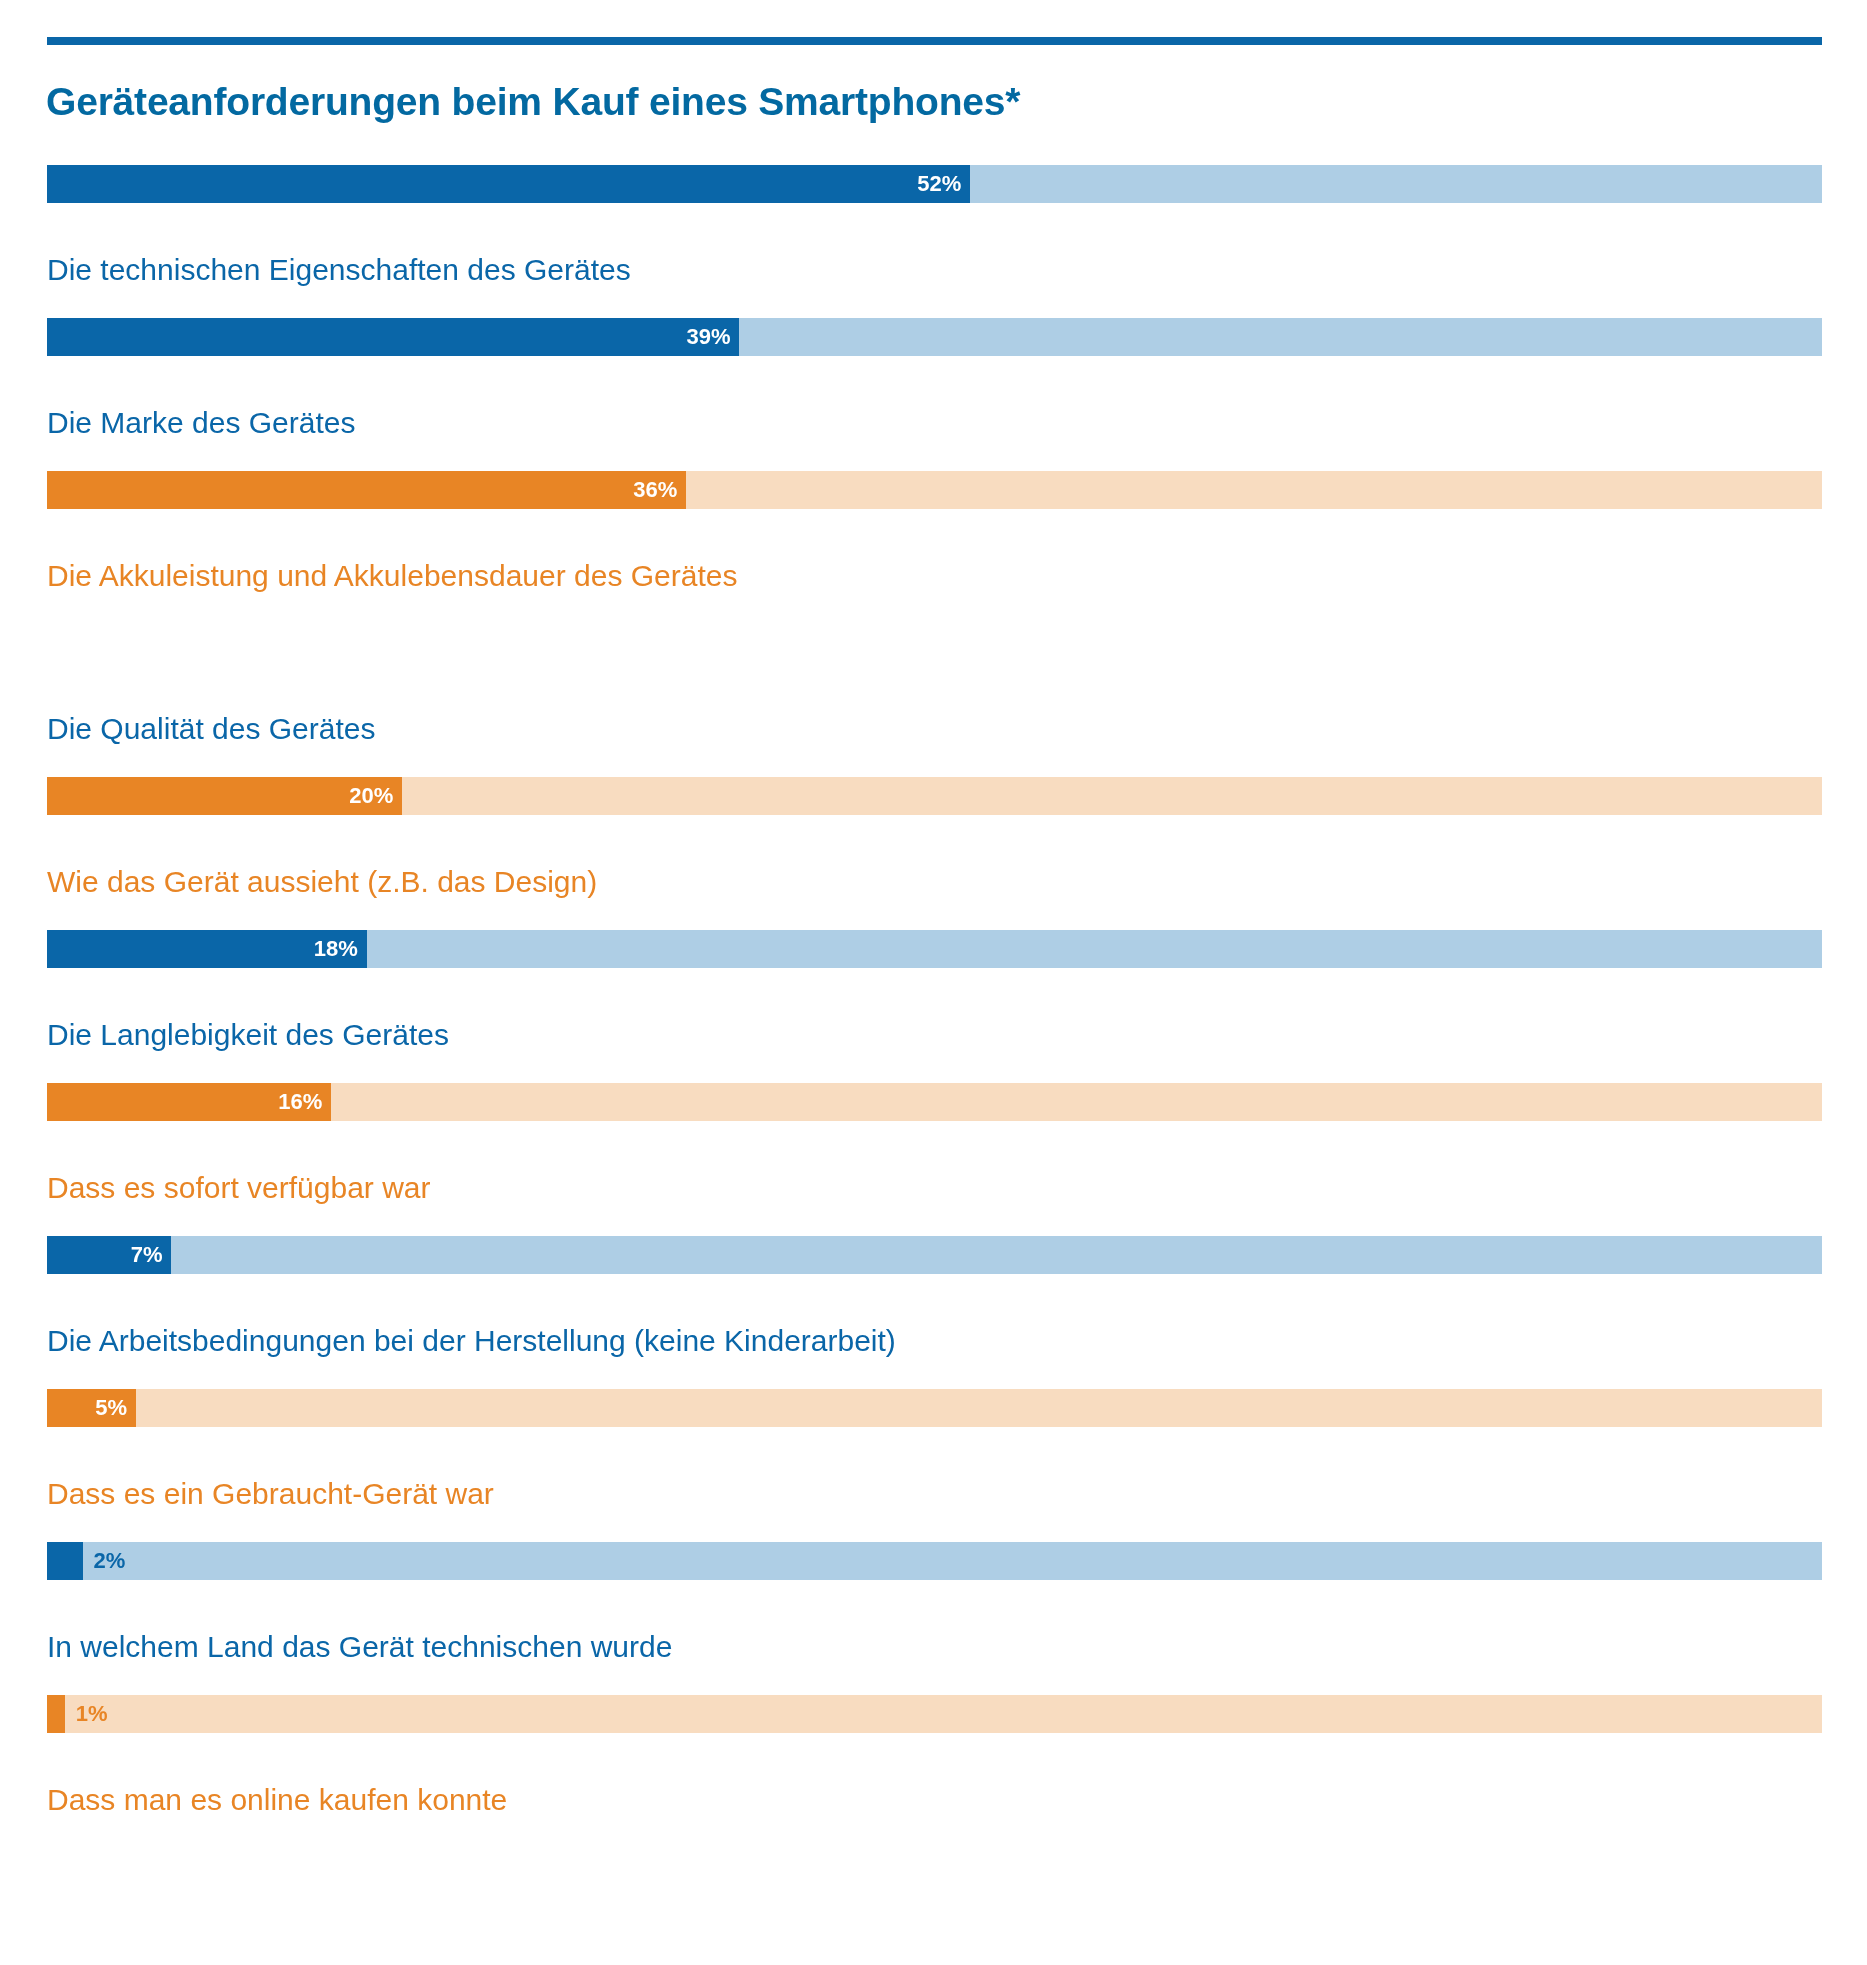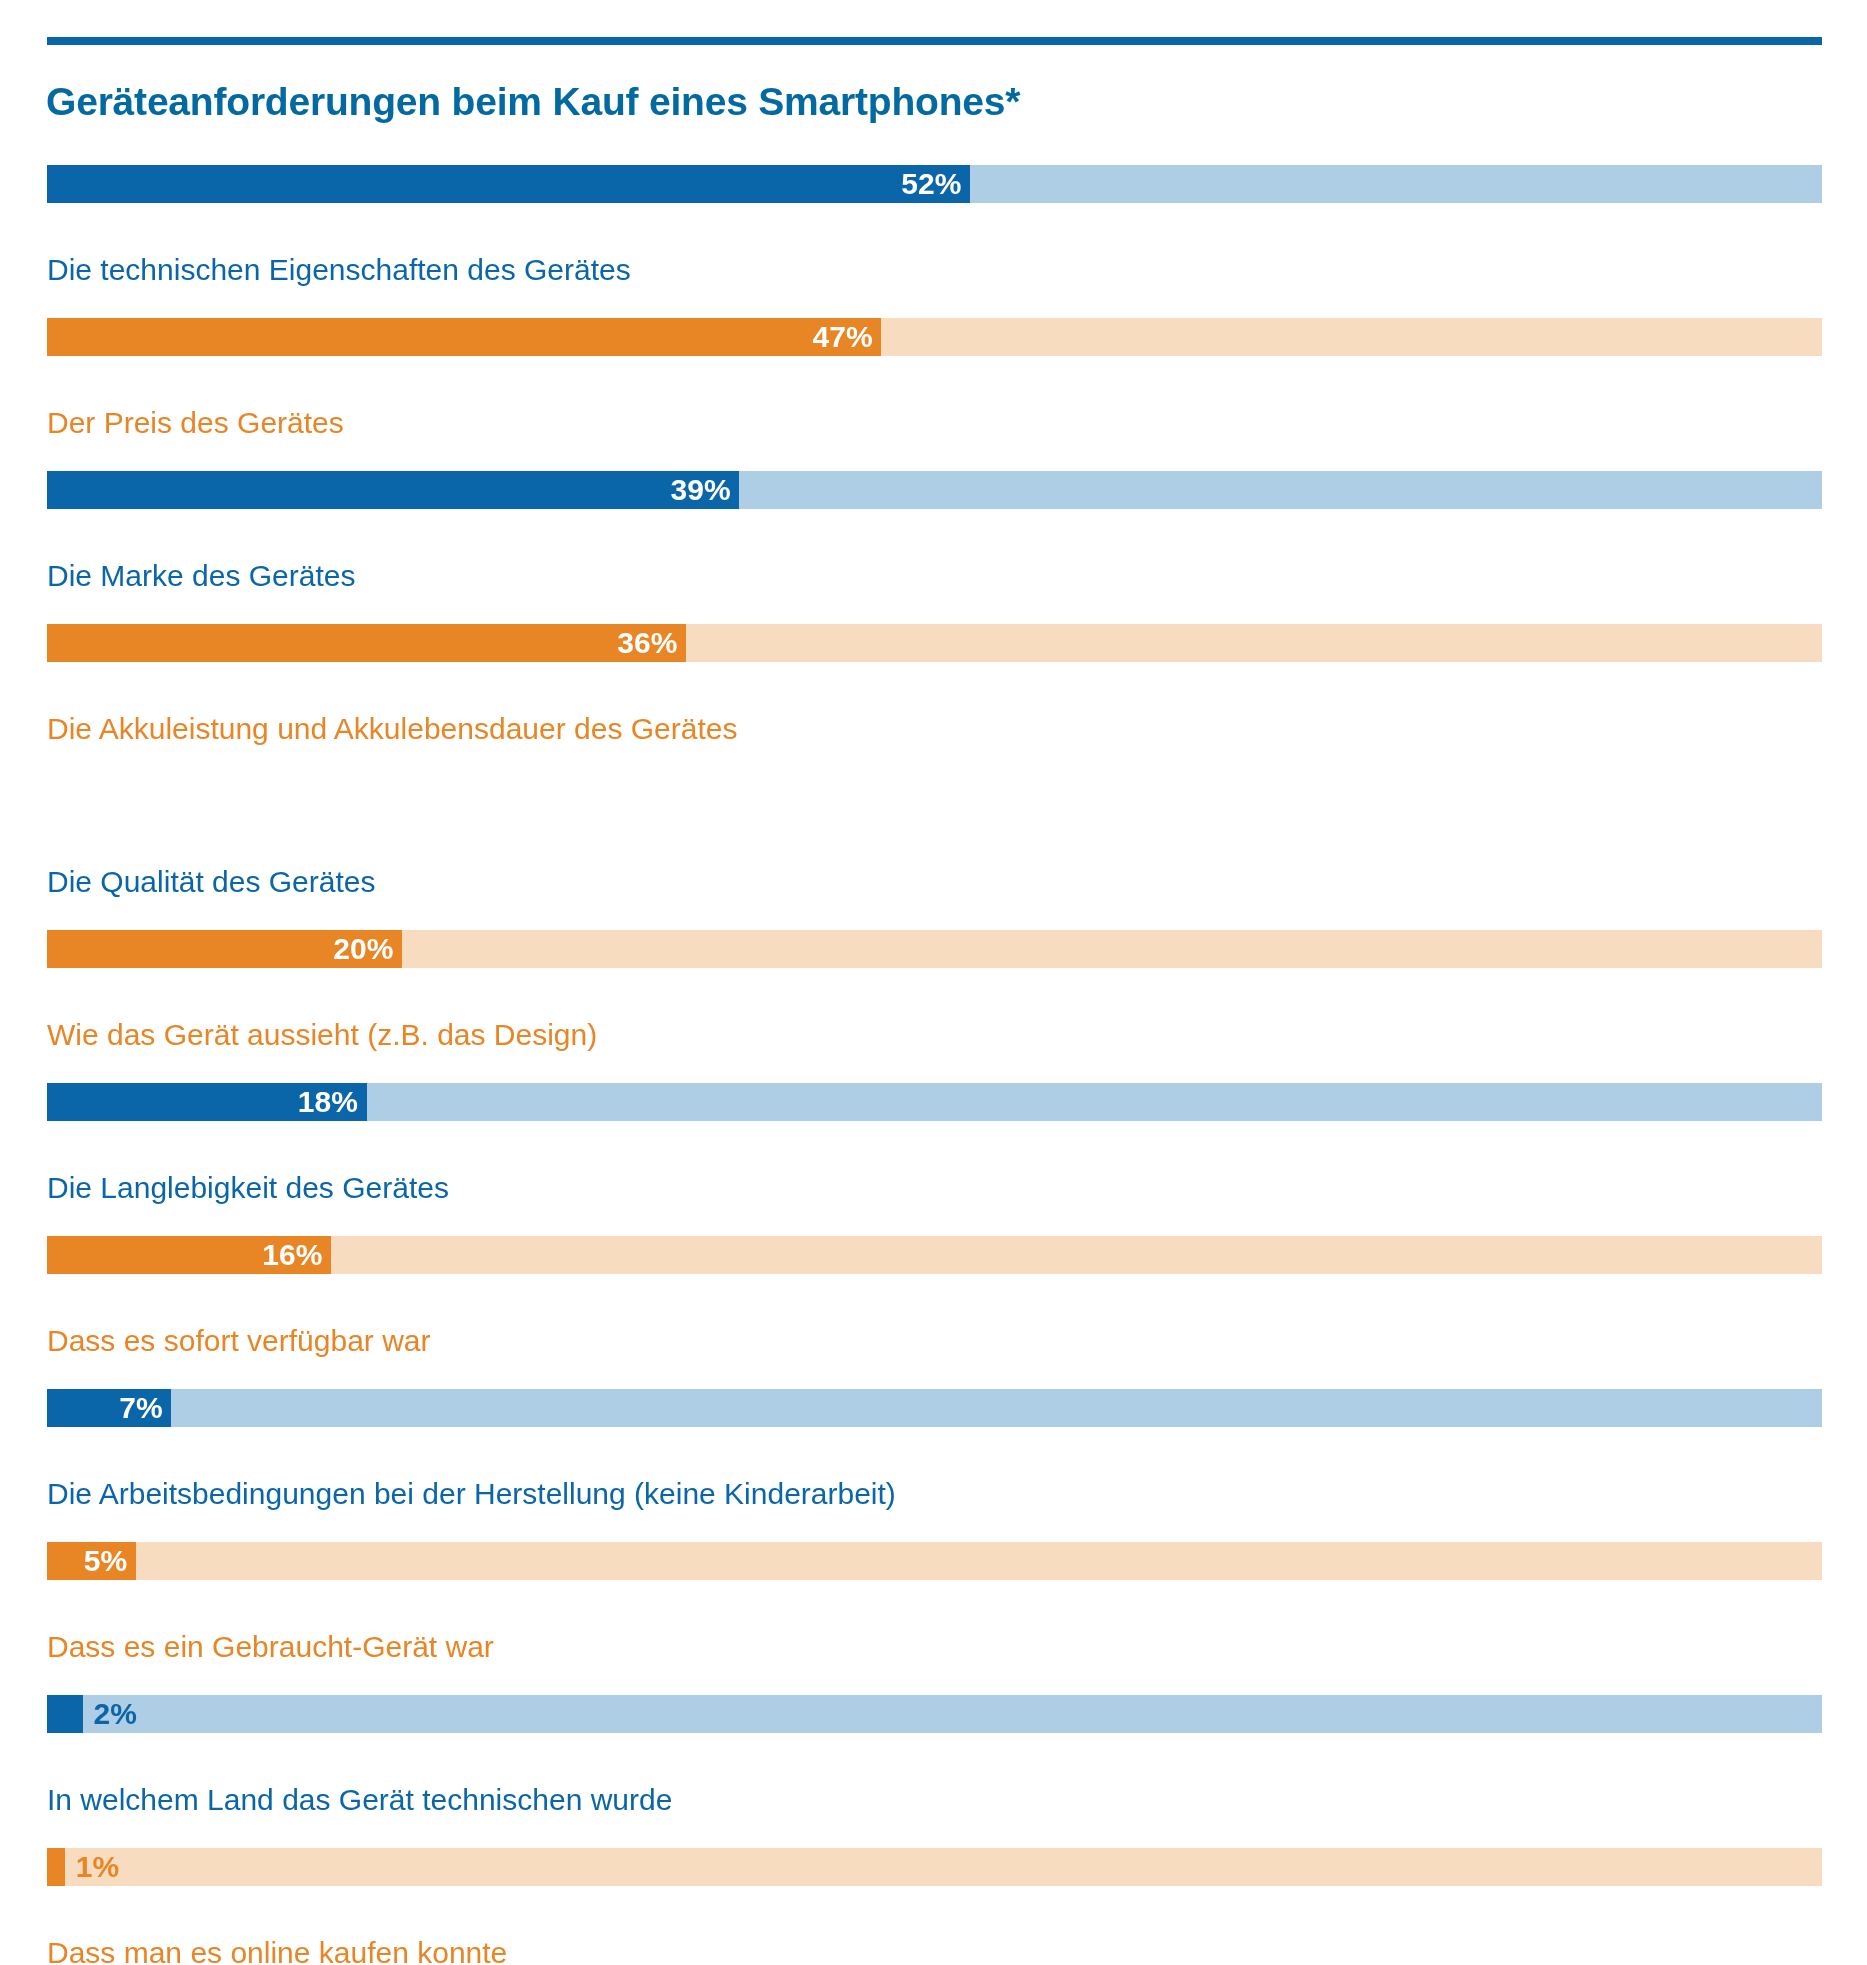"52%" .bar-value { font-size: 30px -> 22px }
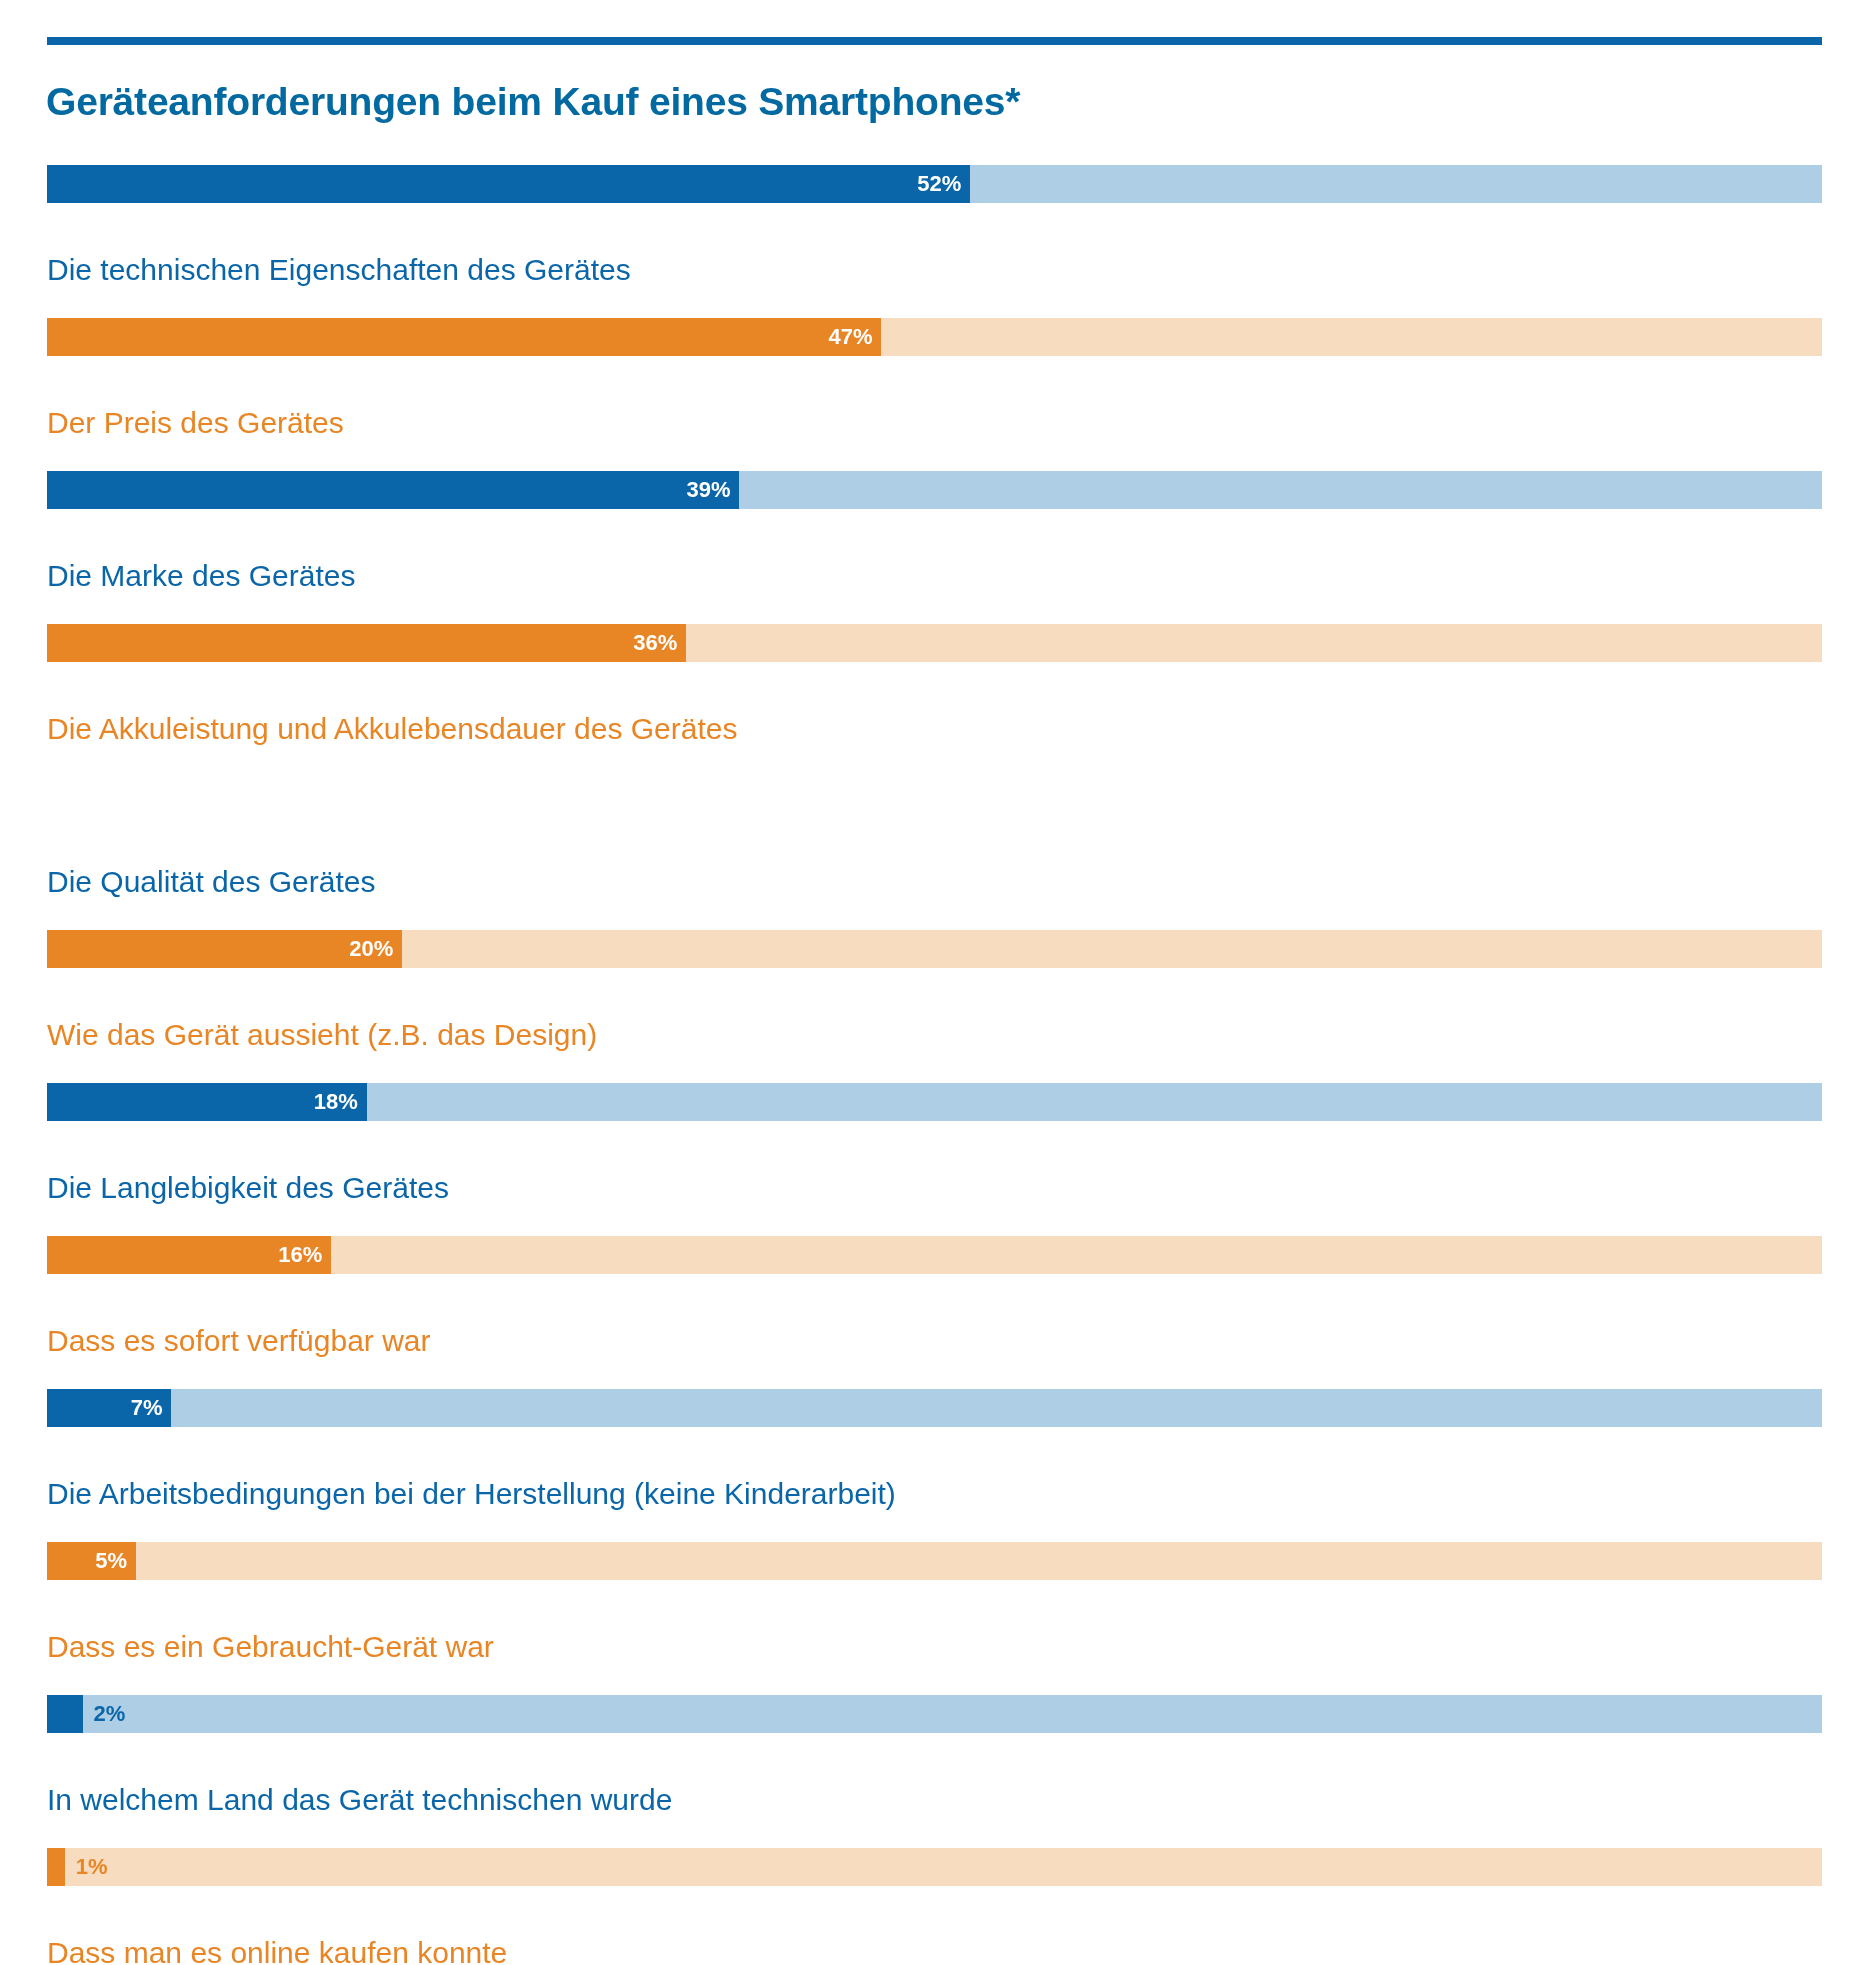"47%" div.row { html: <div> <div> <div> <span>47%</span> </div> </div> <div>Der Preis des Gerätes</div> </div> -> none }
